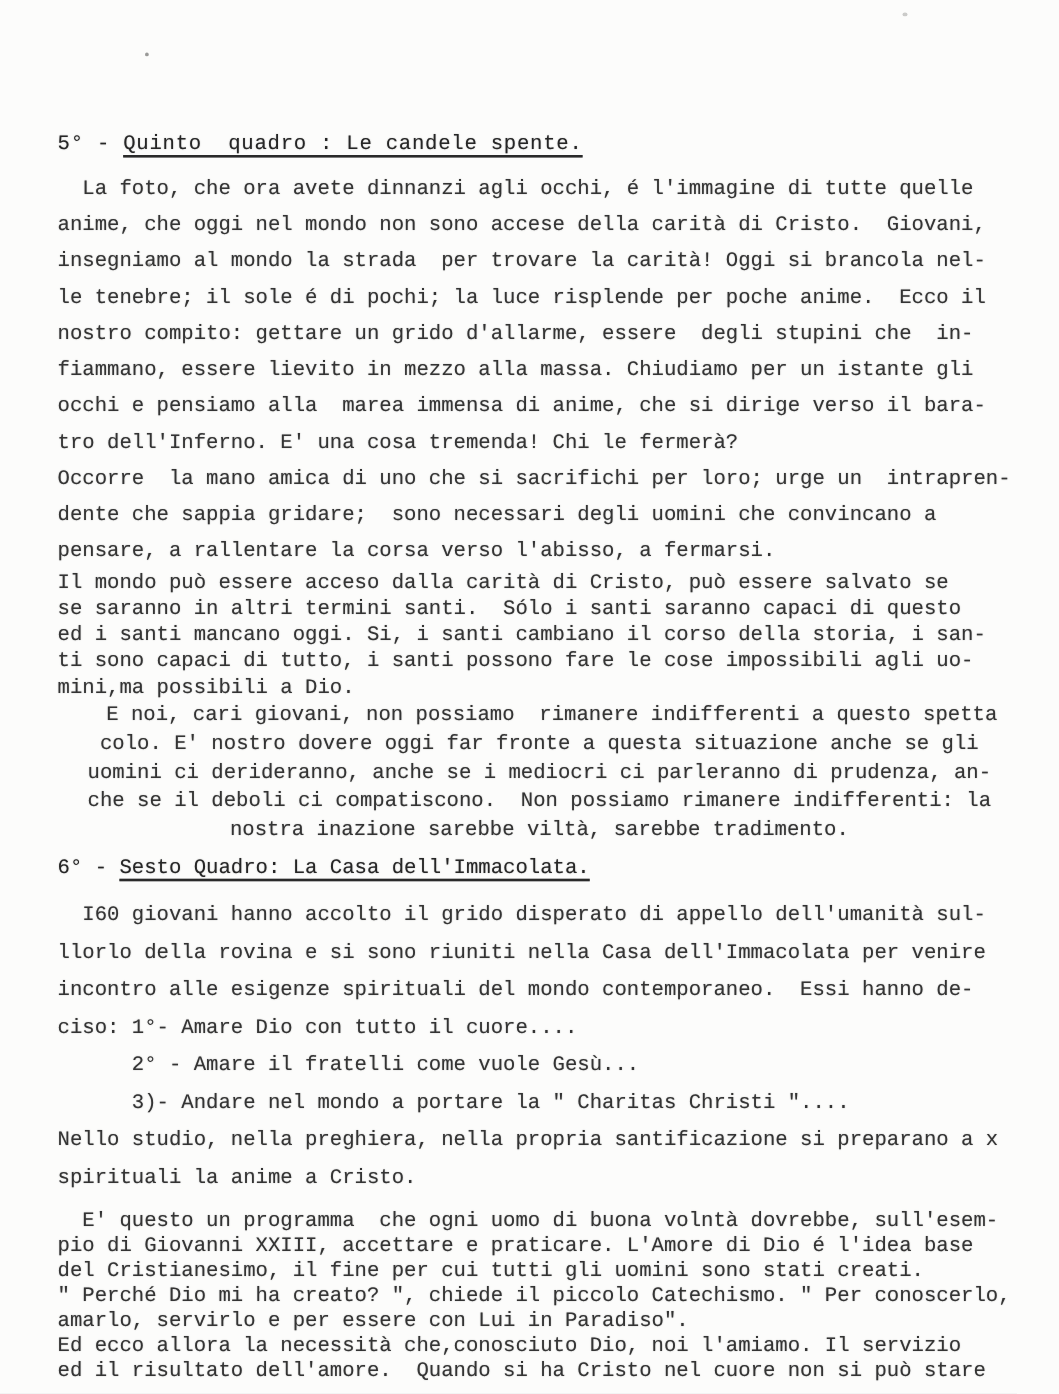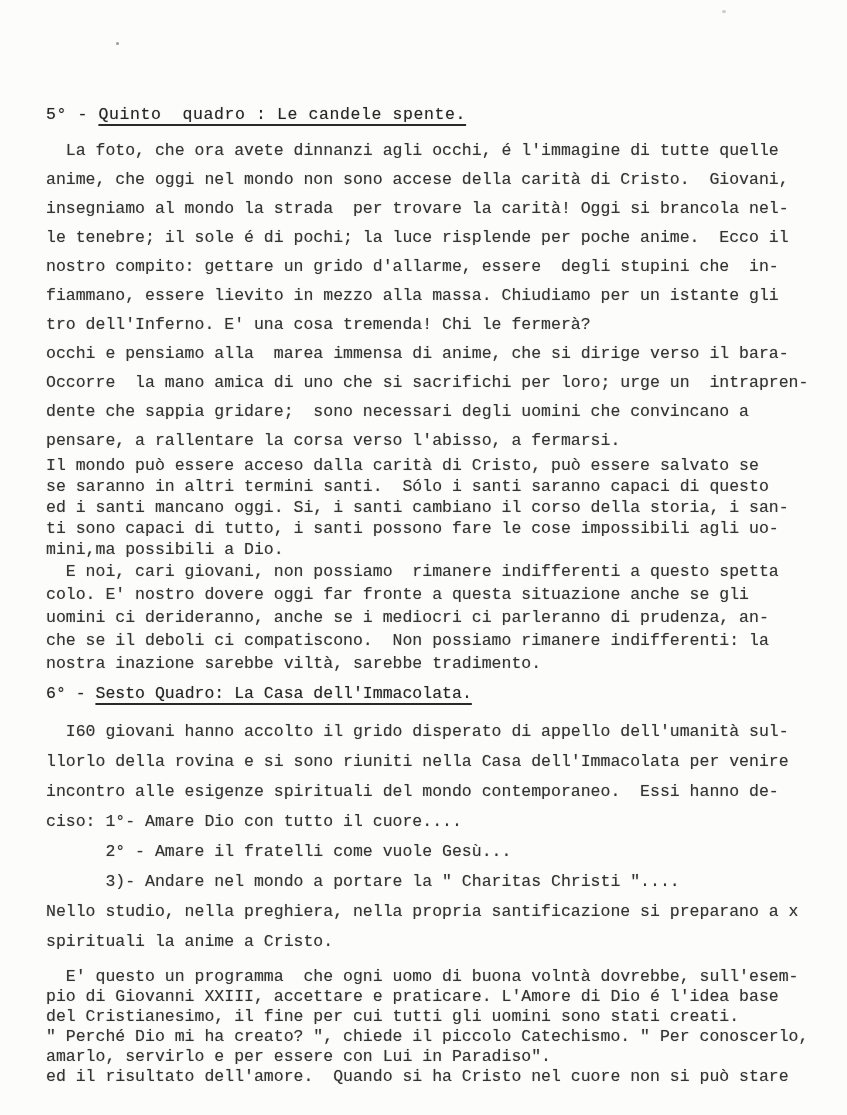"tro dell'Inferno. E' una cosa" div.ln { order: before "occhi e pensiamo alla marea" -> after "occhi e pensiamo alla marea" }
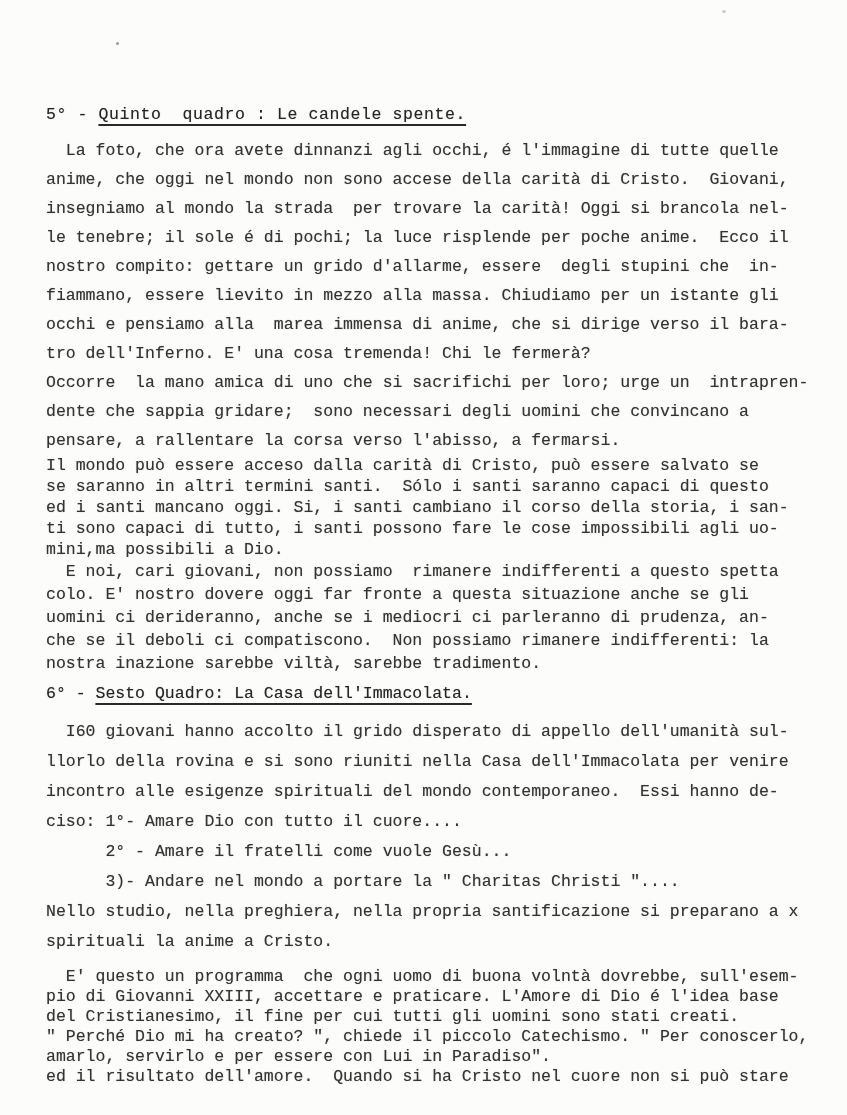"E noi, cari giovani, non" .lh23 .ln { text-align: none -> center }
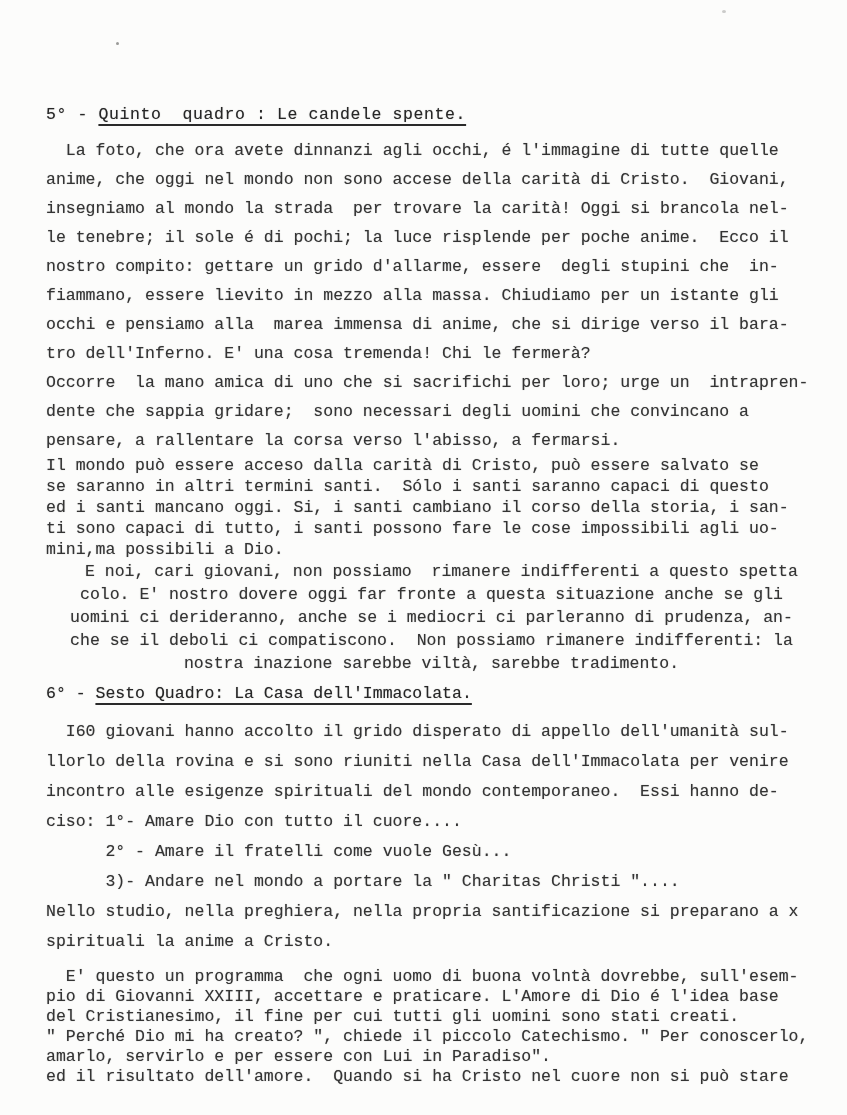"Ed ecco allora la necessità" div.ln { html: none -> <div>Ed ecco allora la necessità che,conosciuto Dio, noi l'amiamo. Il servizio</div> }
